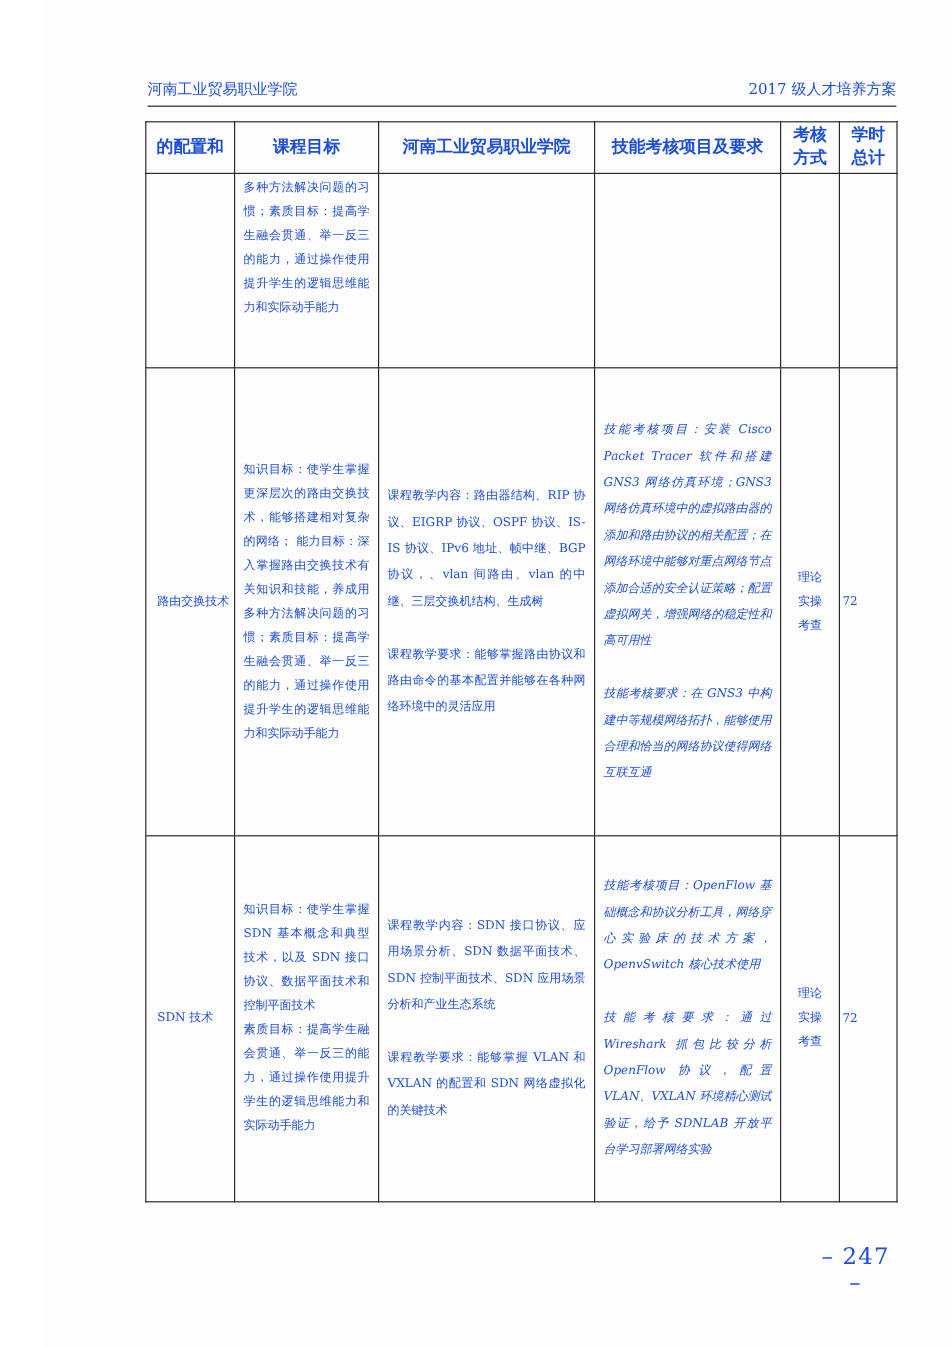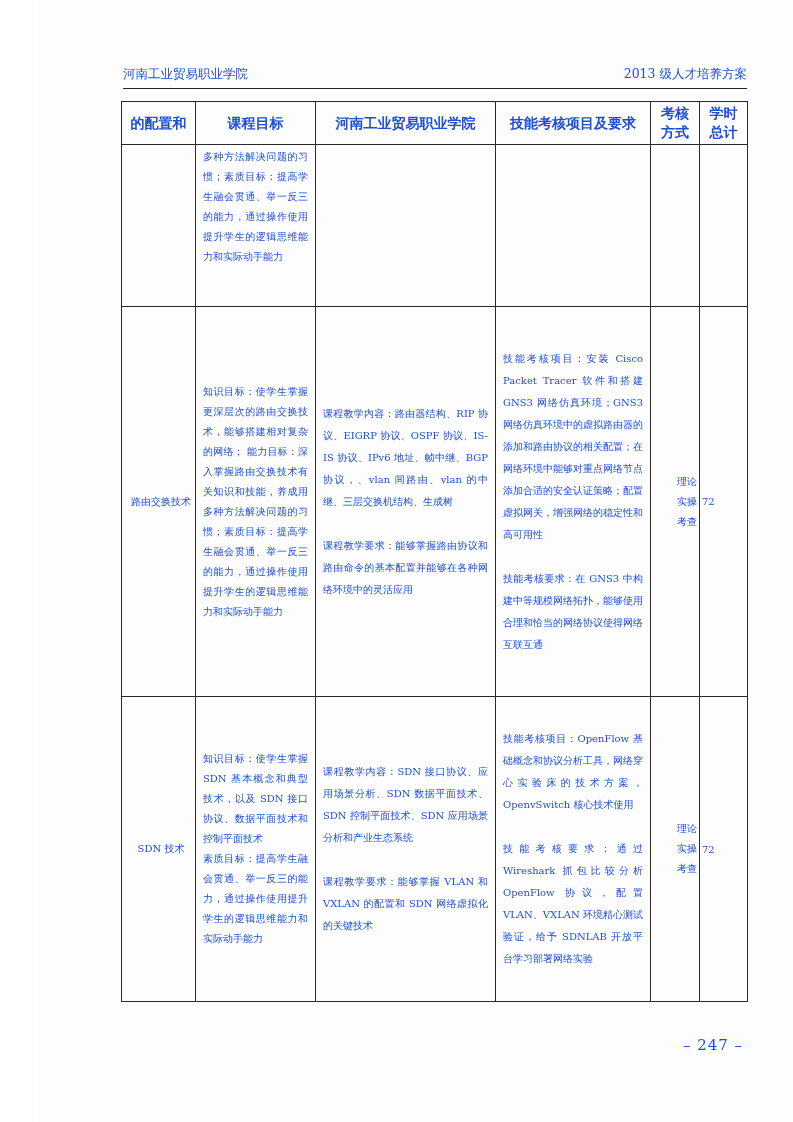"2013 级人才培养方案" span { text: 2013 -> 2017 }
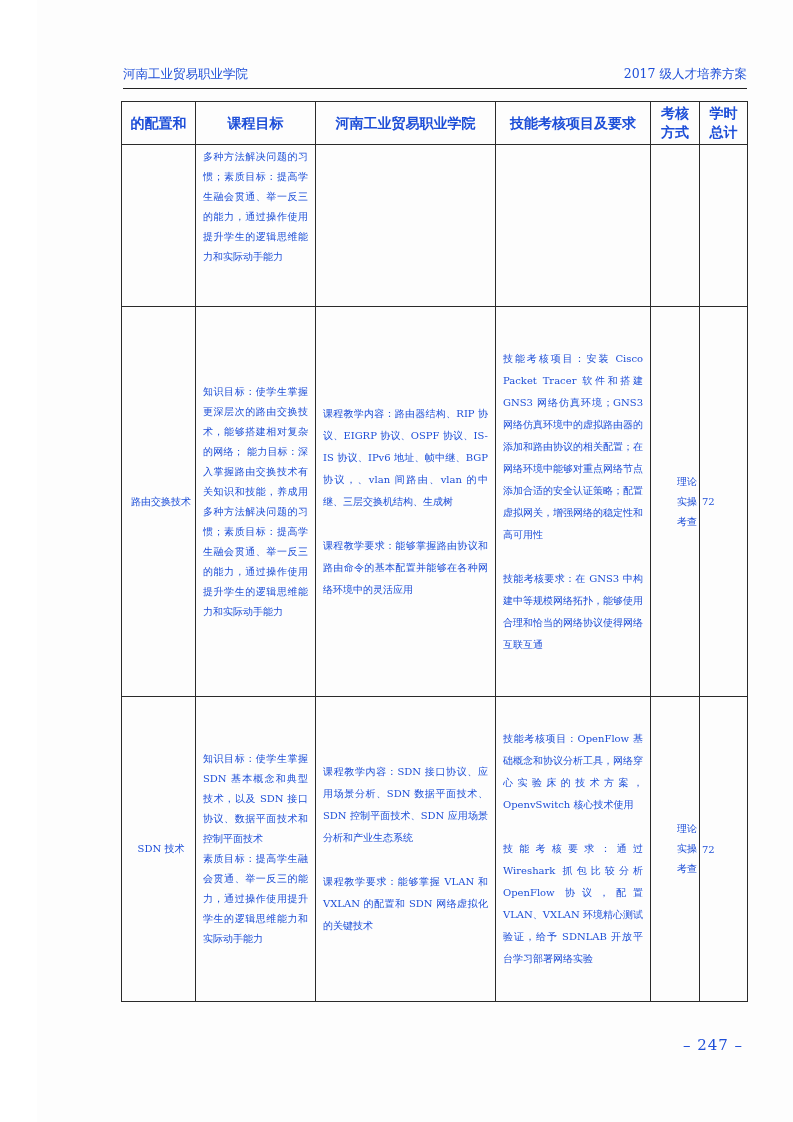"技能考核项目：安装 Cisco Packet Tracer 软件和搭建" .cell-skills { font-style: none -> italic }
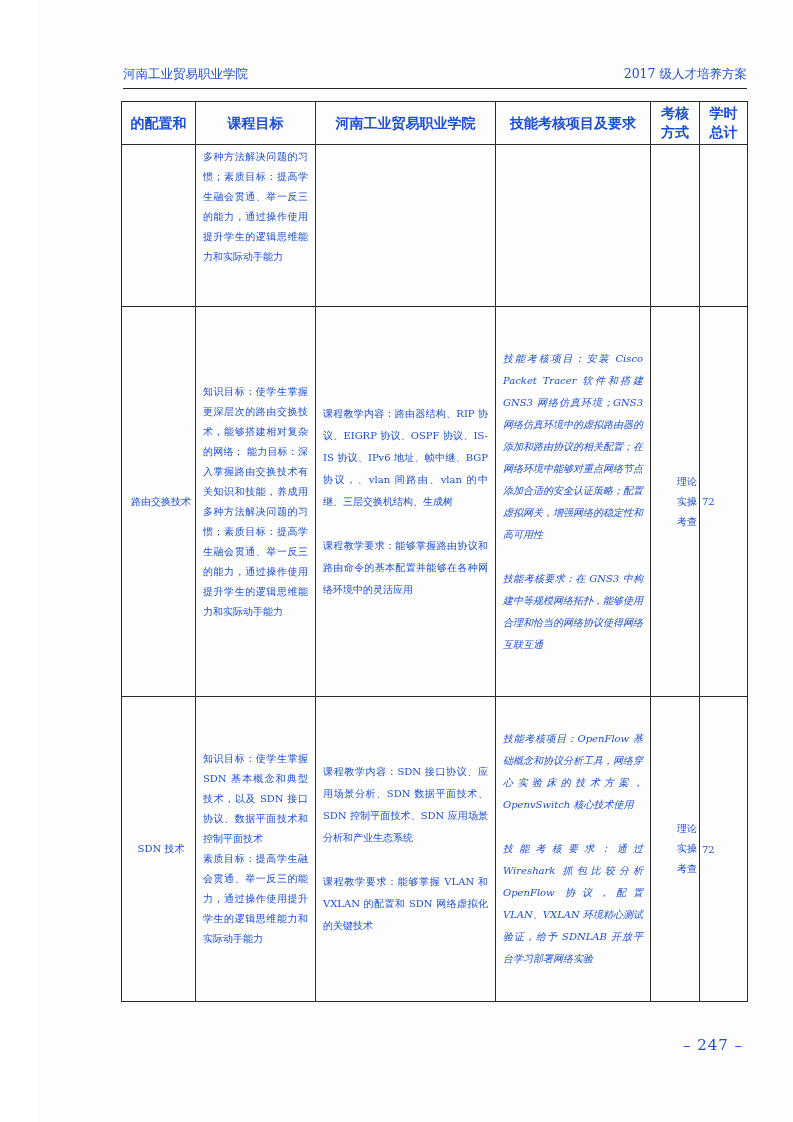"理论" .cell-method { text-align: right -> center }
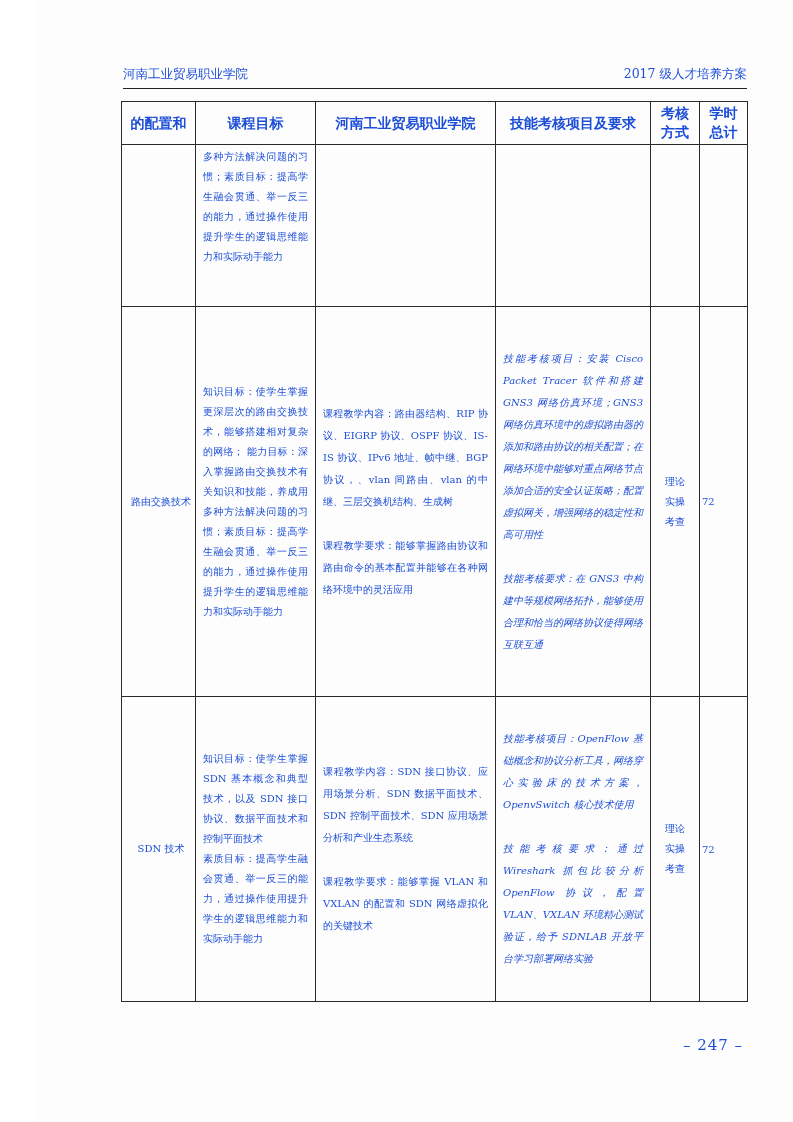"路由交换技术" .cell-name { text-align: center -> left }
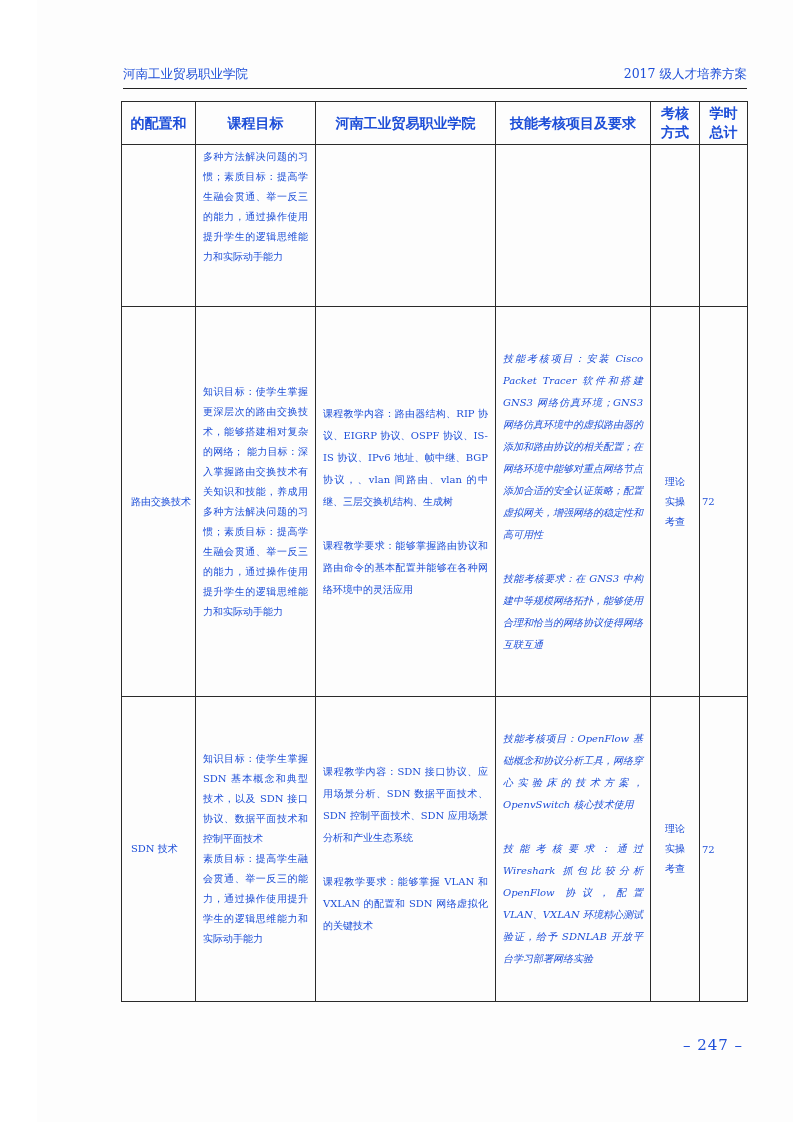"– 247 –" .page-number { font-size: 15px -> 19px }
